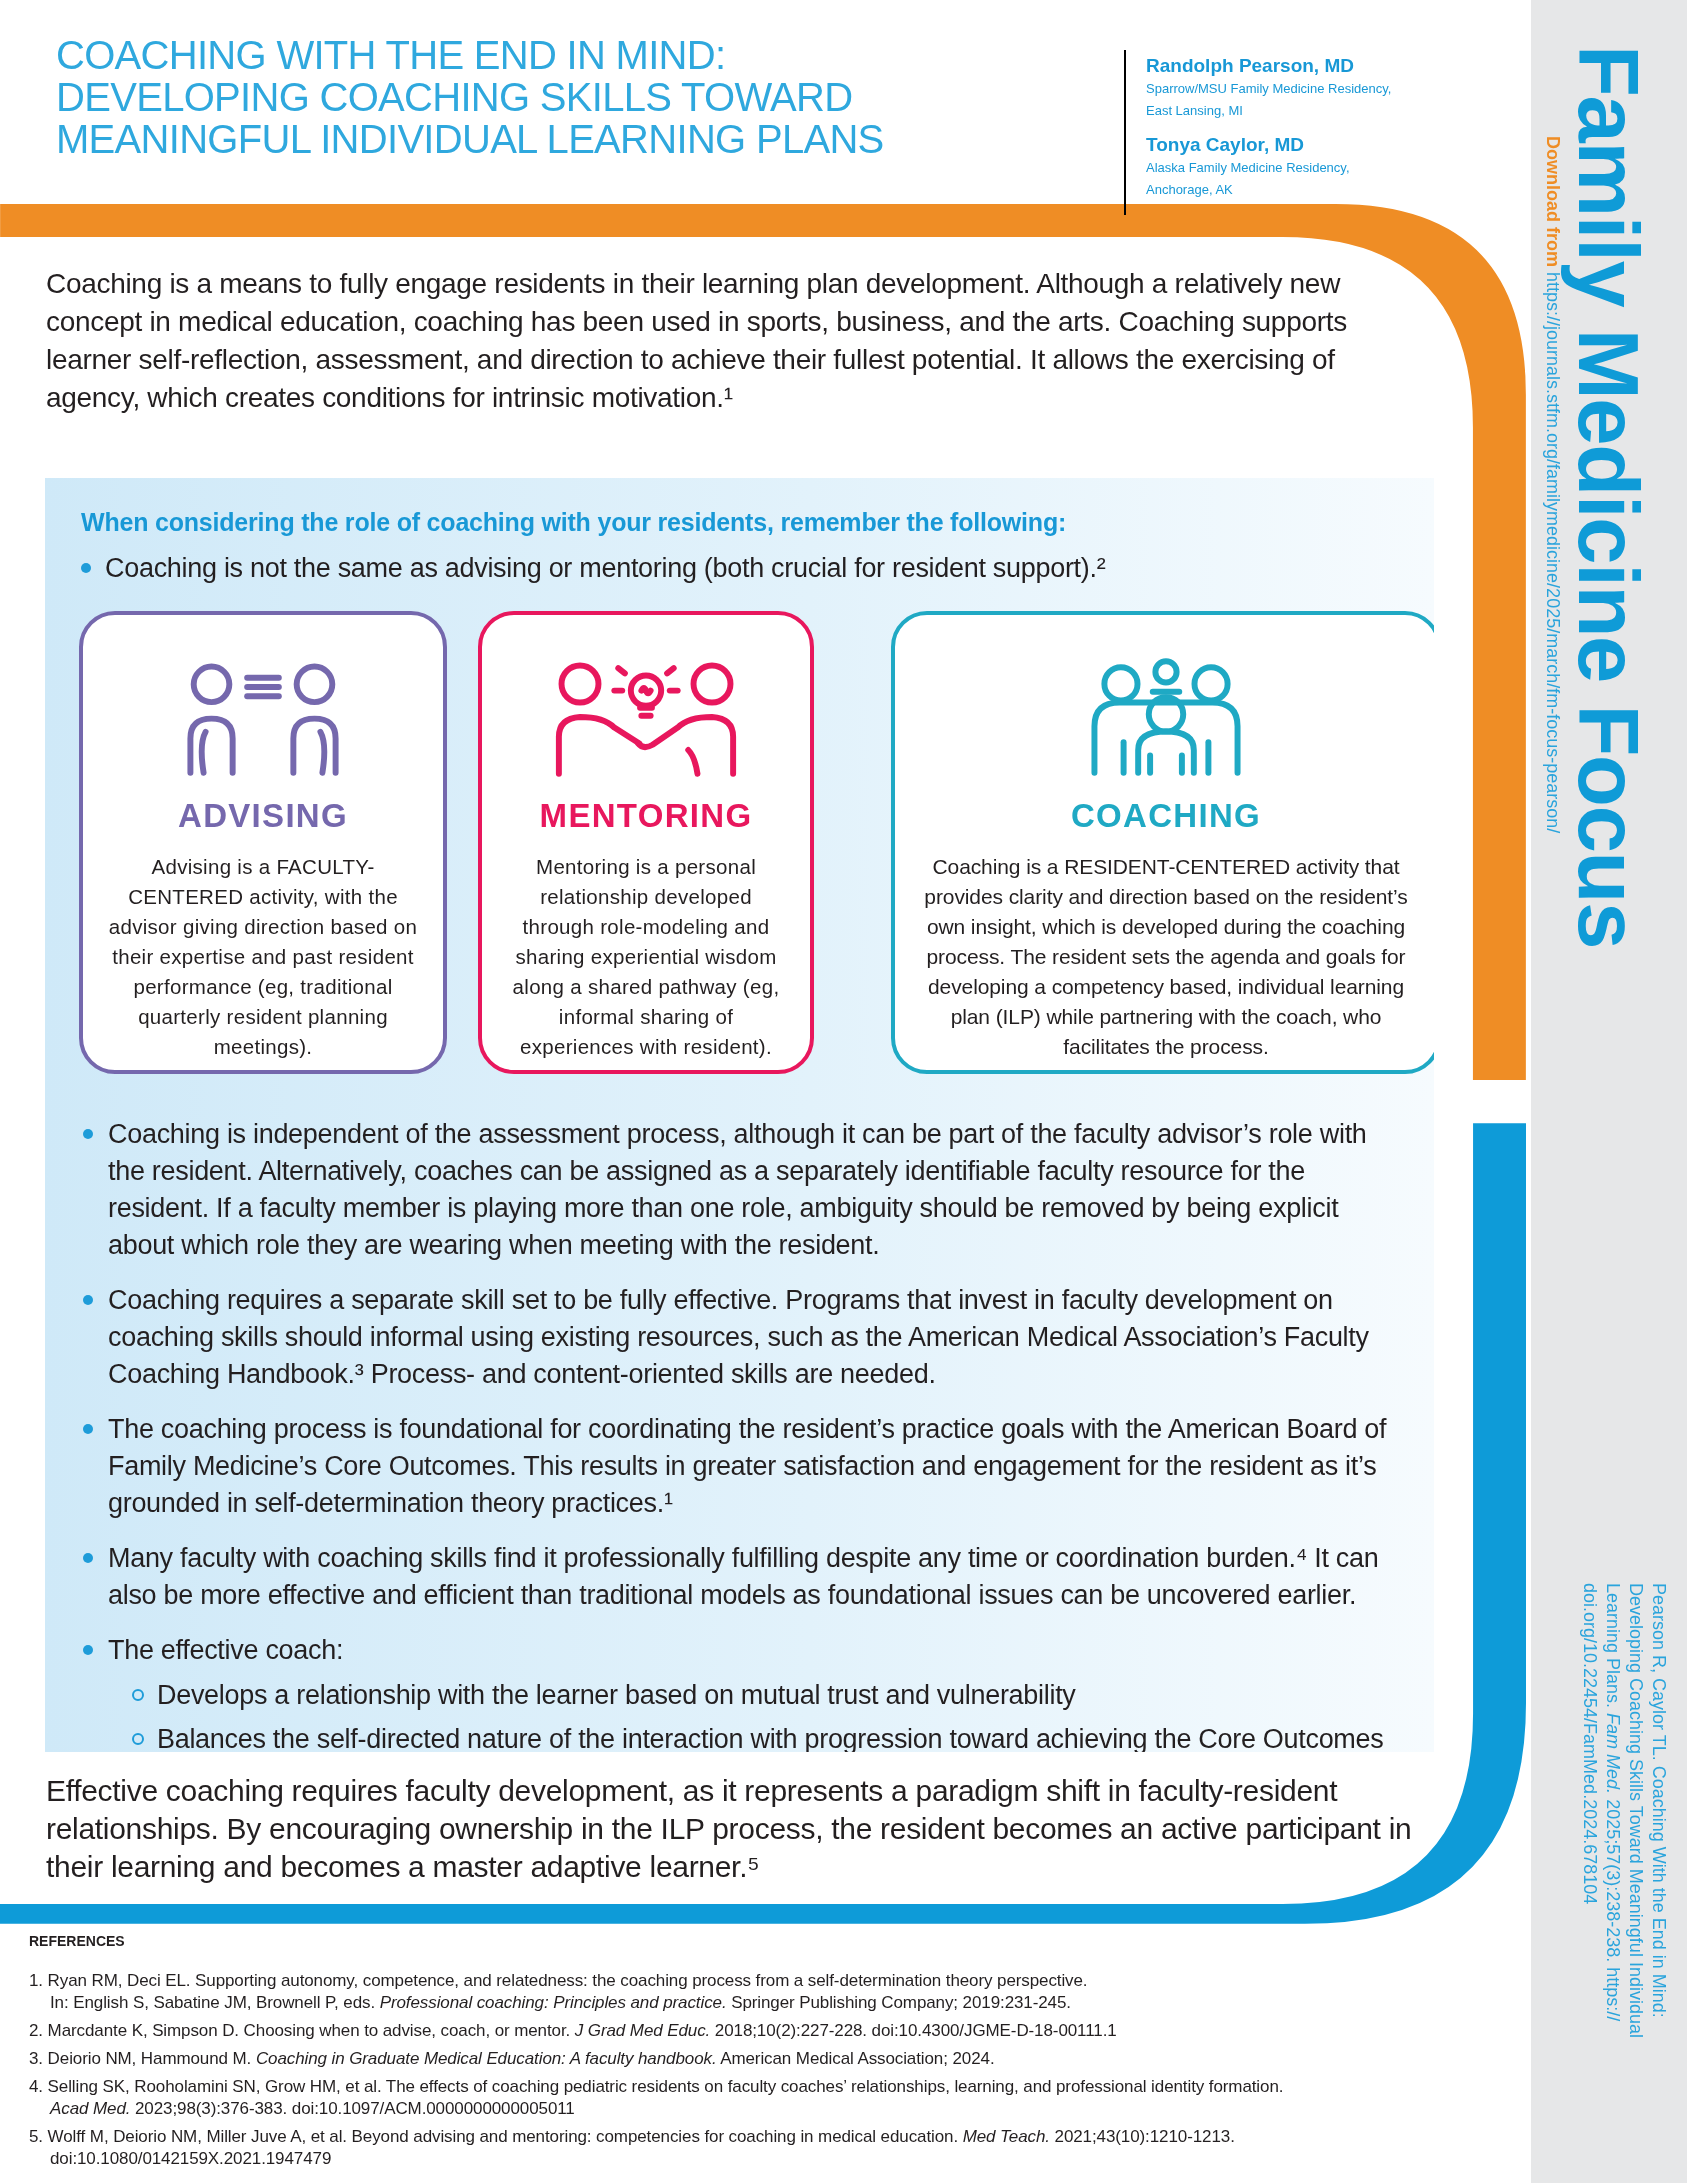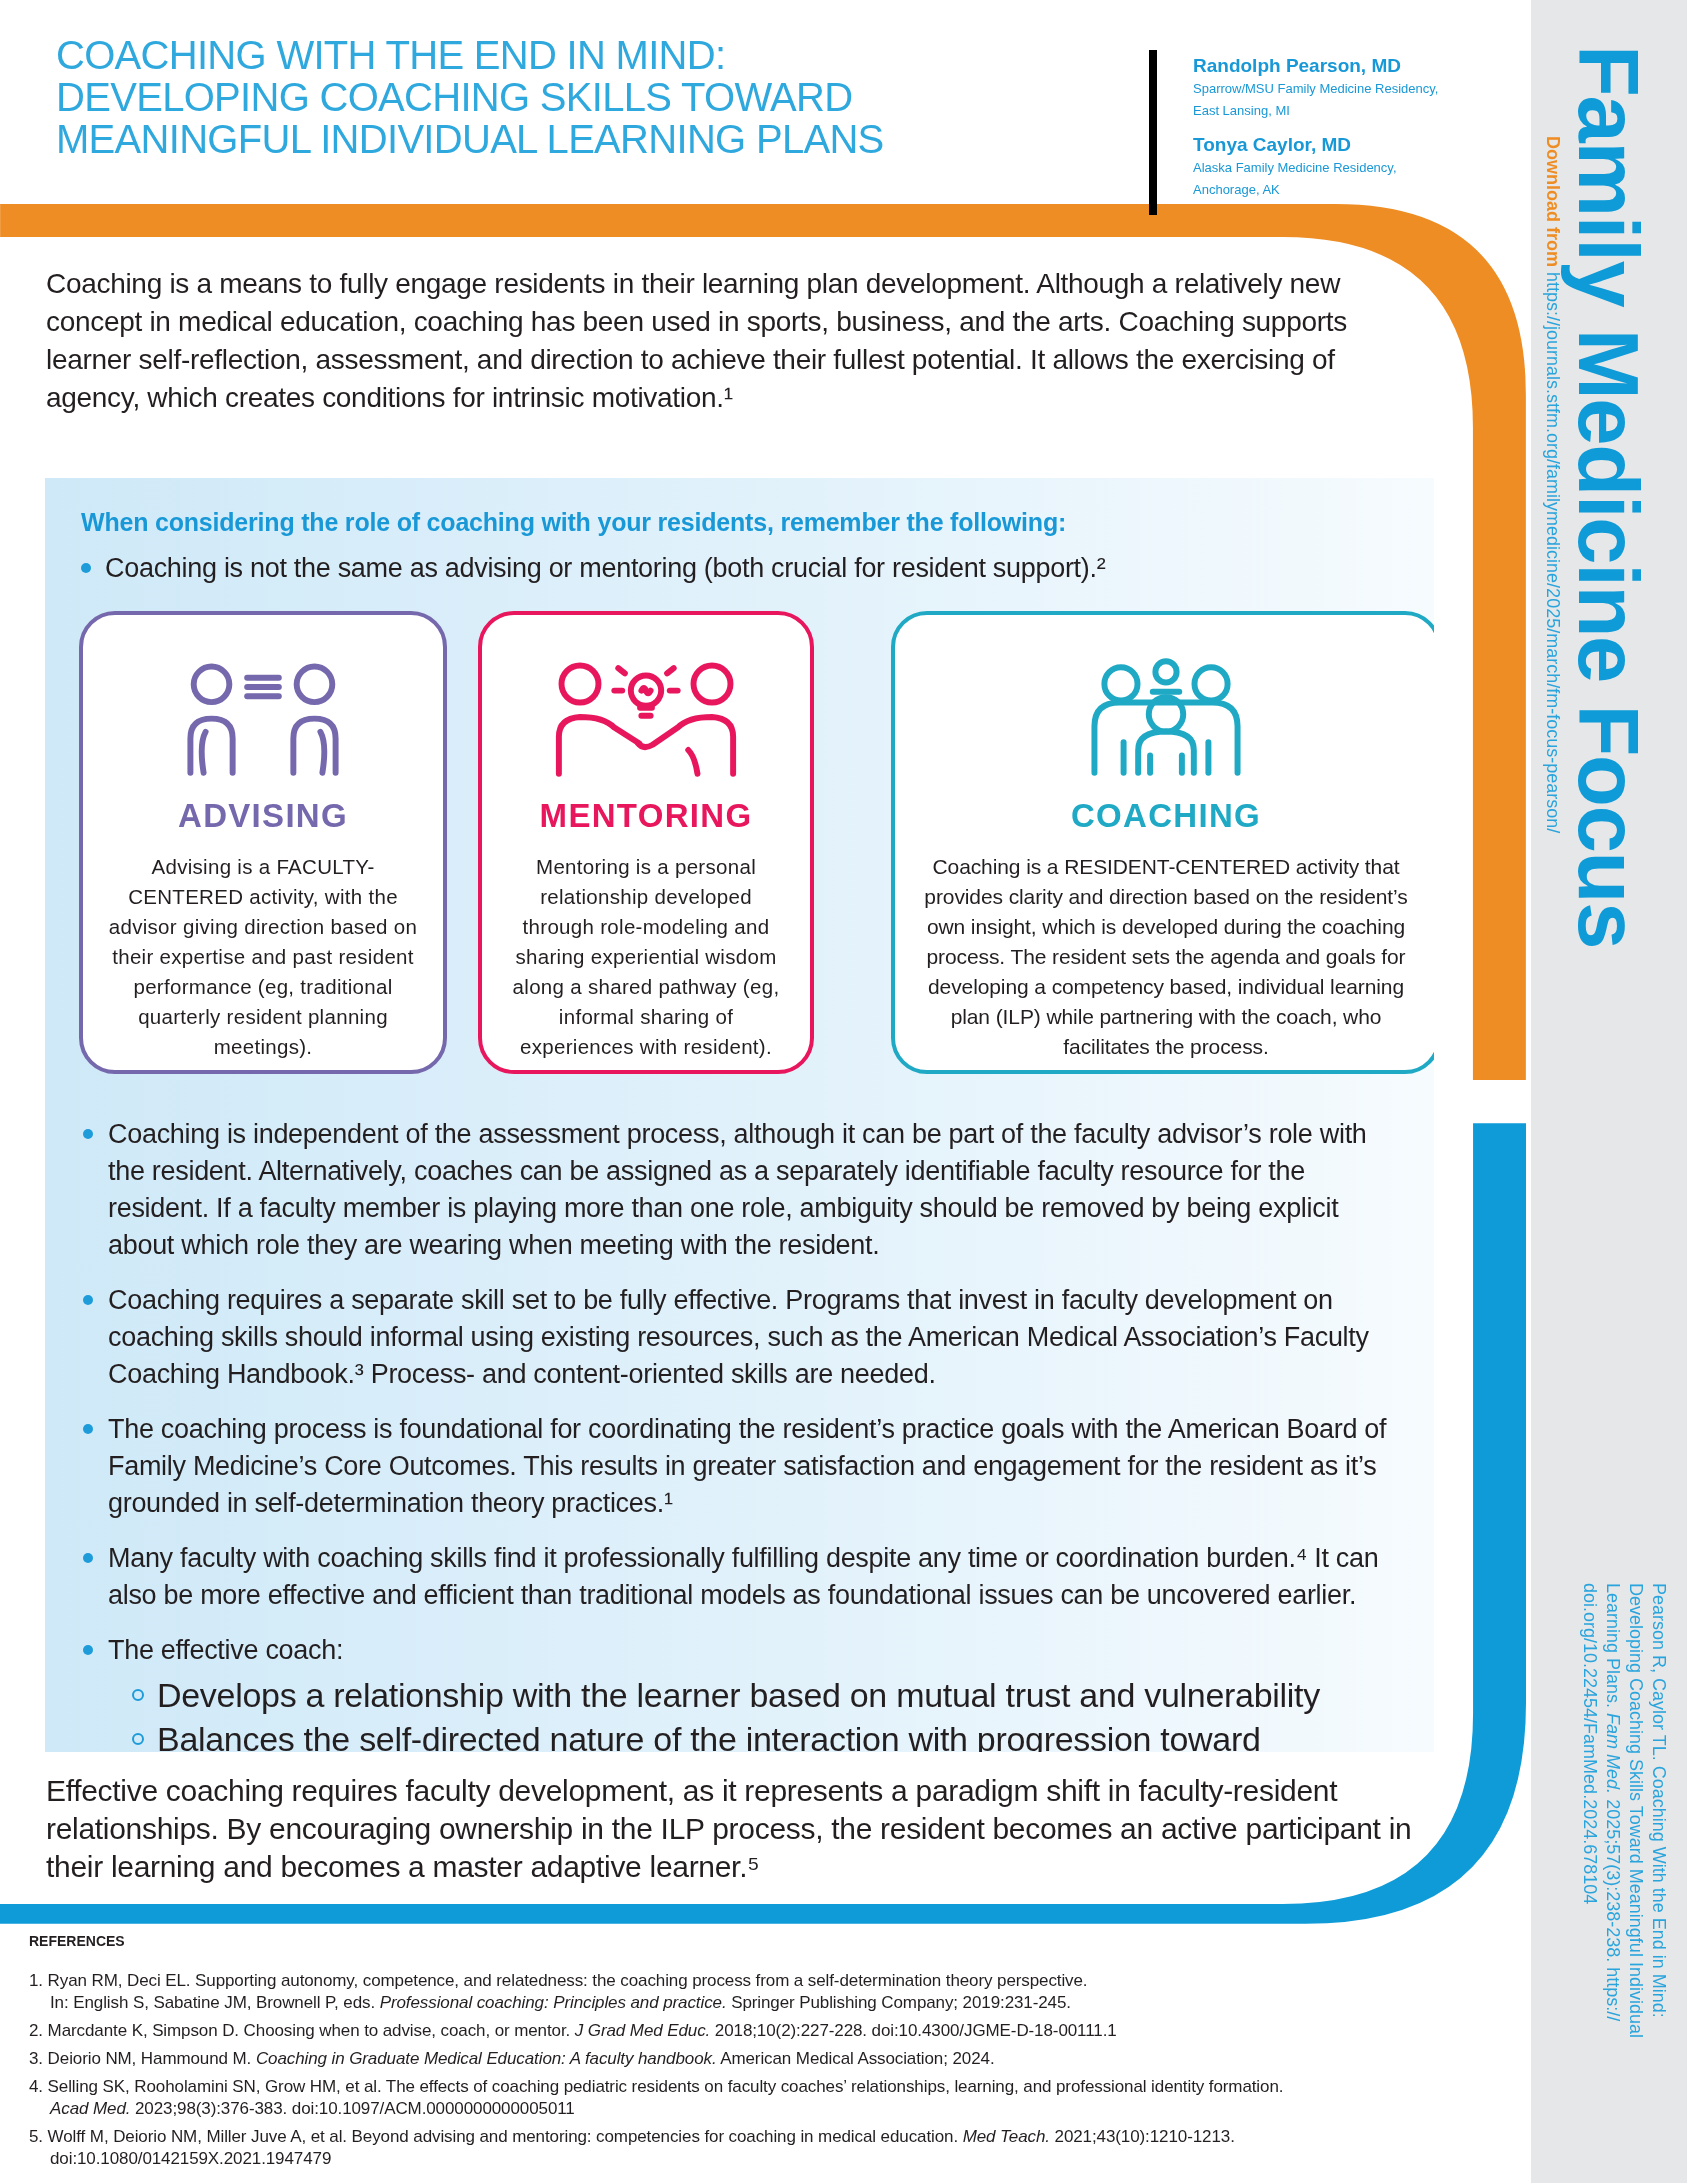"Randolph Pearson, MD" .authors { border-left: 8px solid #000000 -> 2px solid #000000; left: 1149px -> 1124px; padding-left: 36px -> 20px }
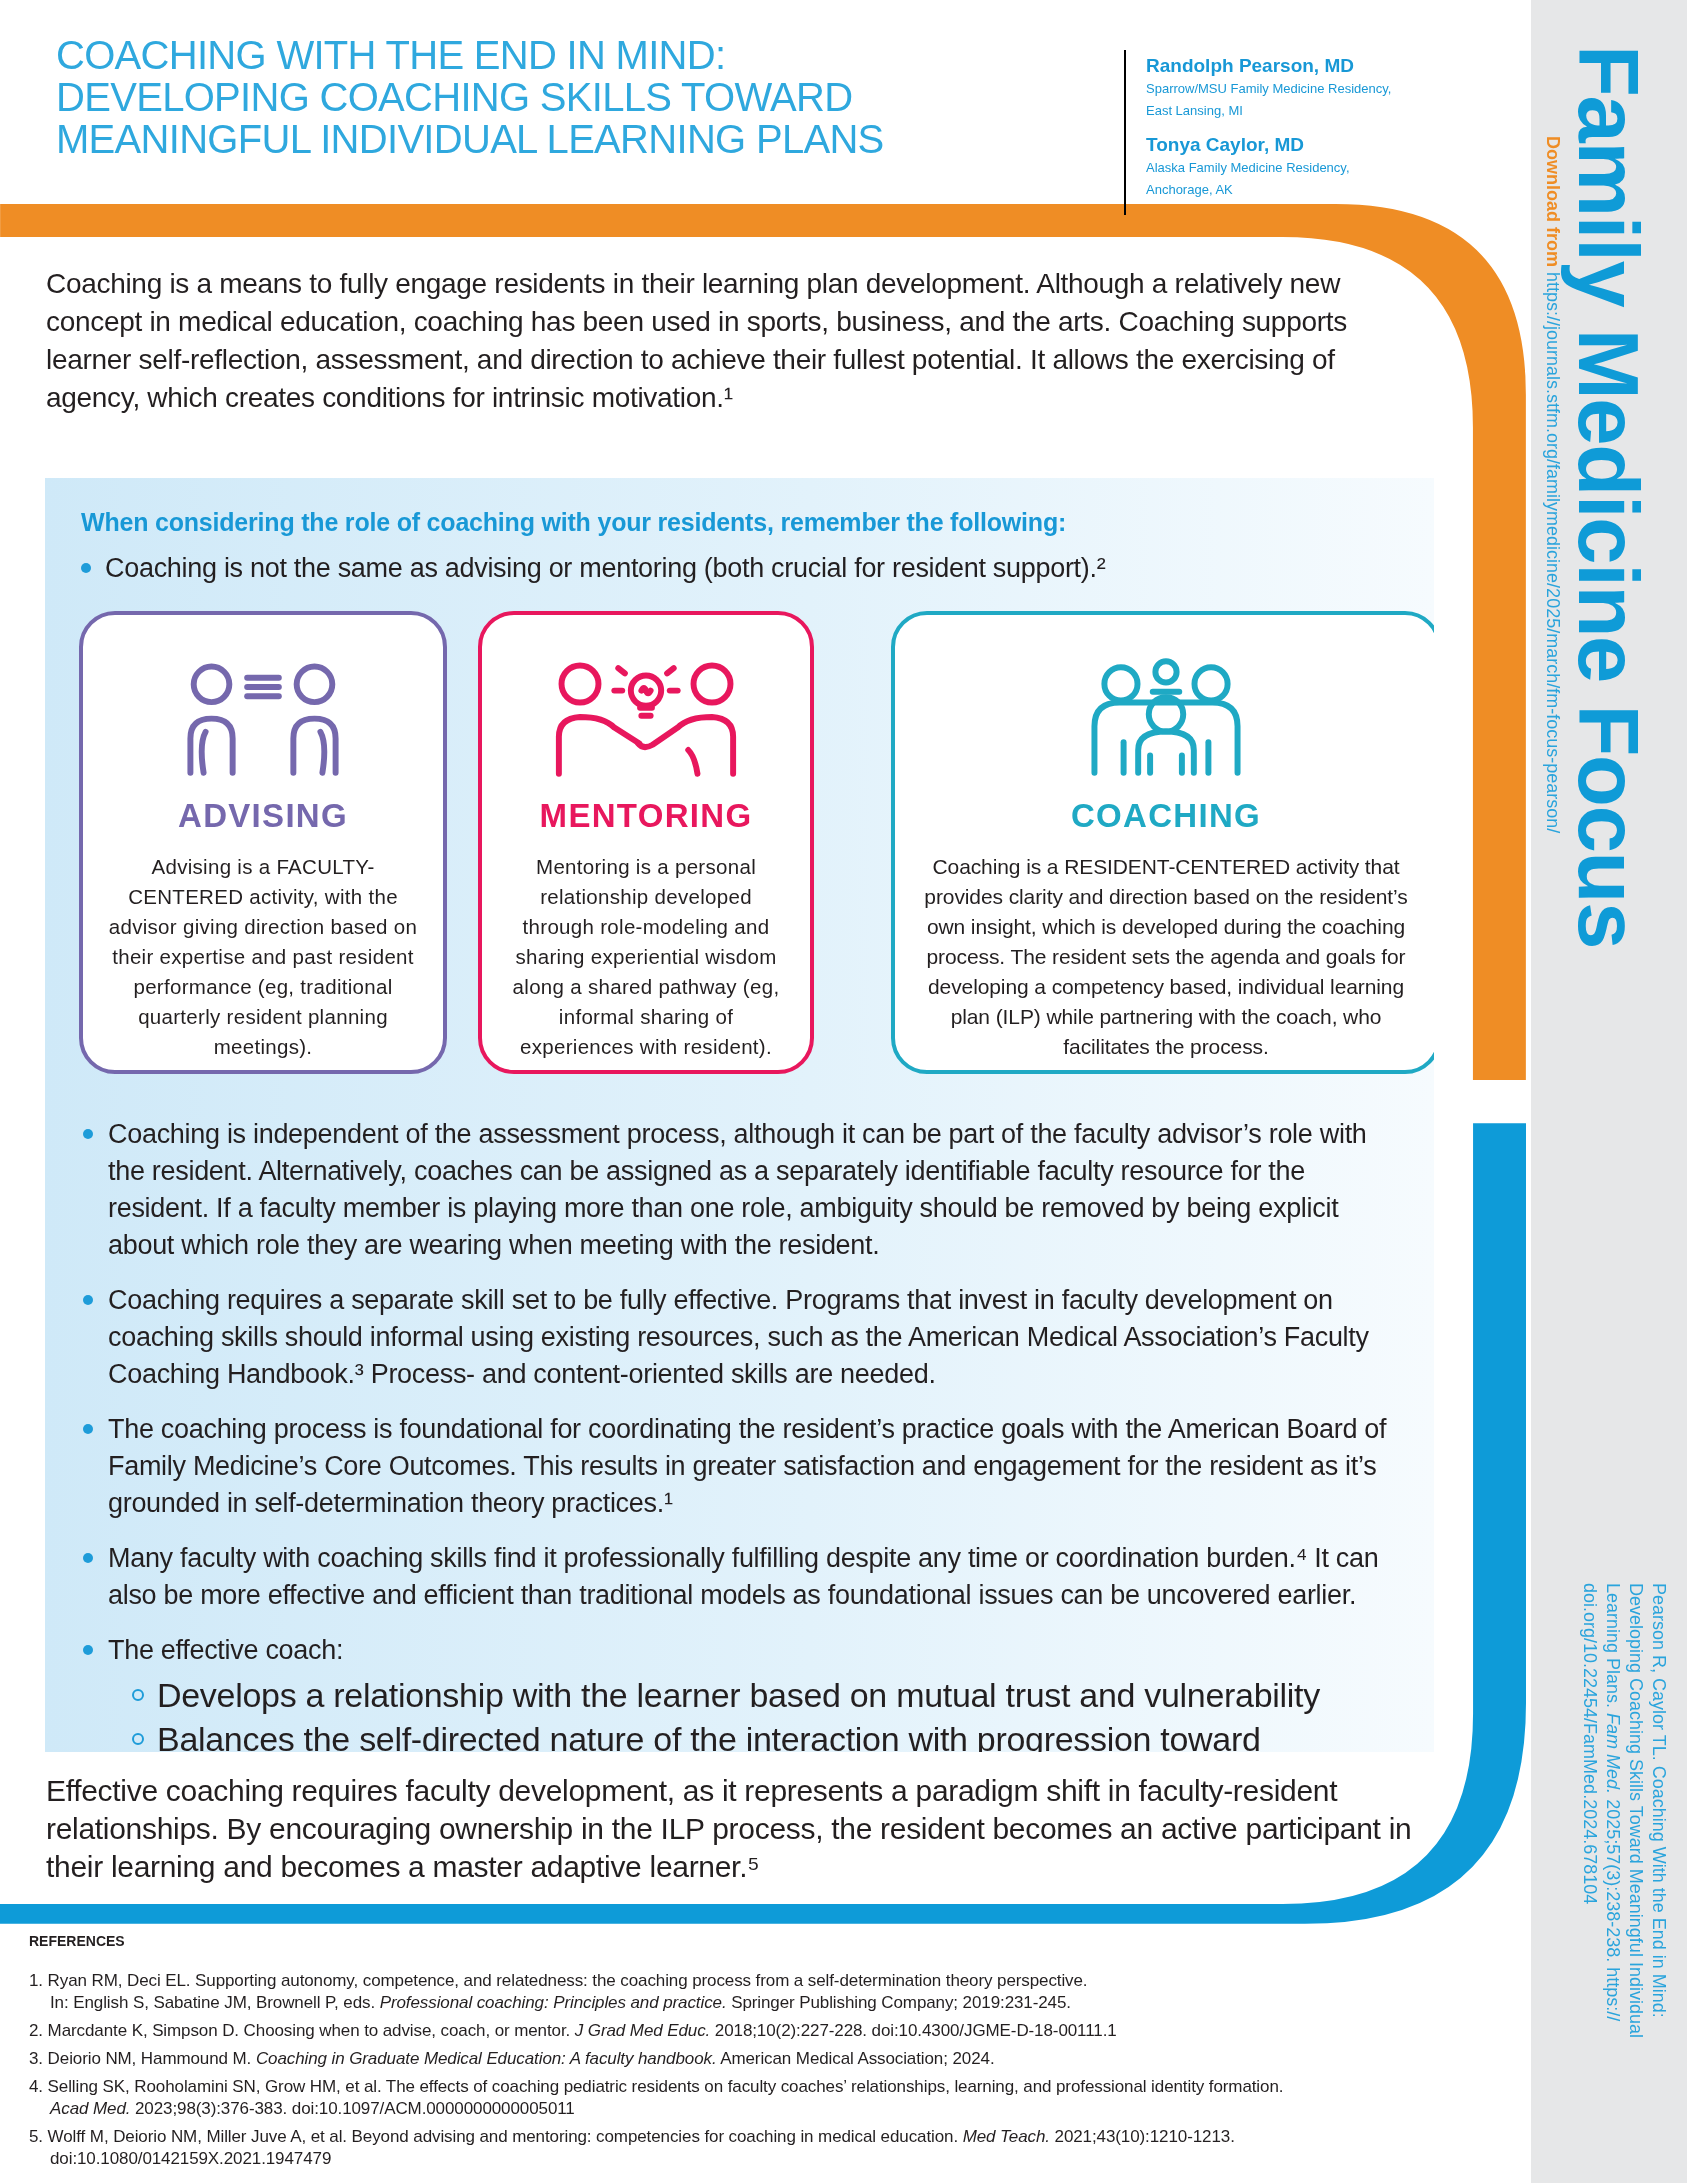"Develops a relationship with the" .sub-item { font-size: 34px -> 27px }
